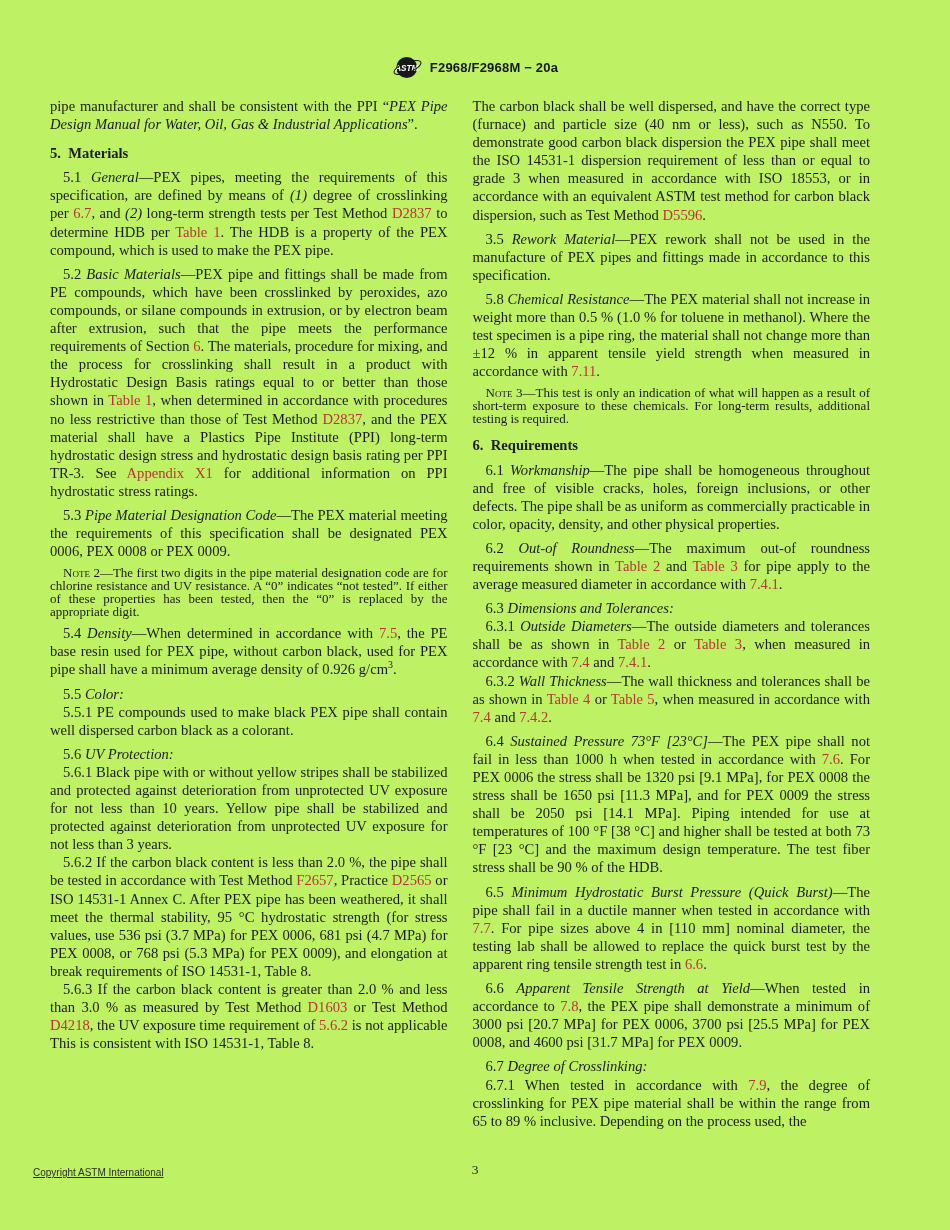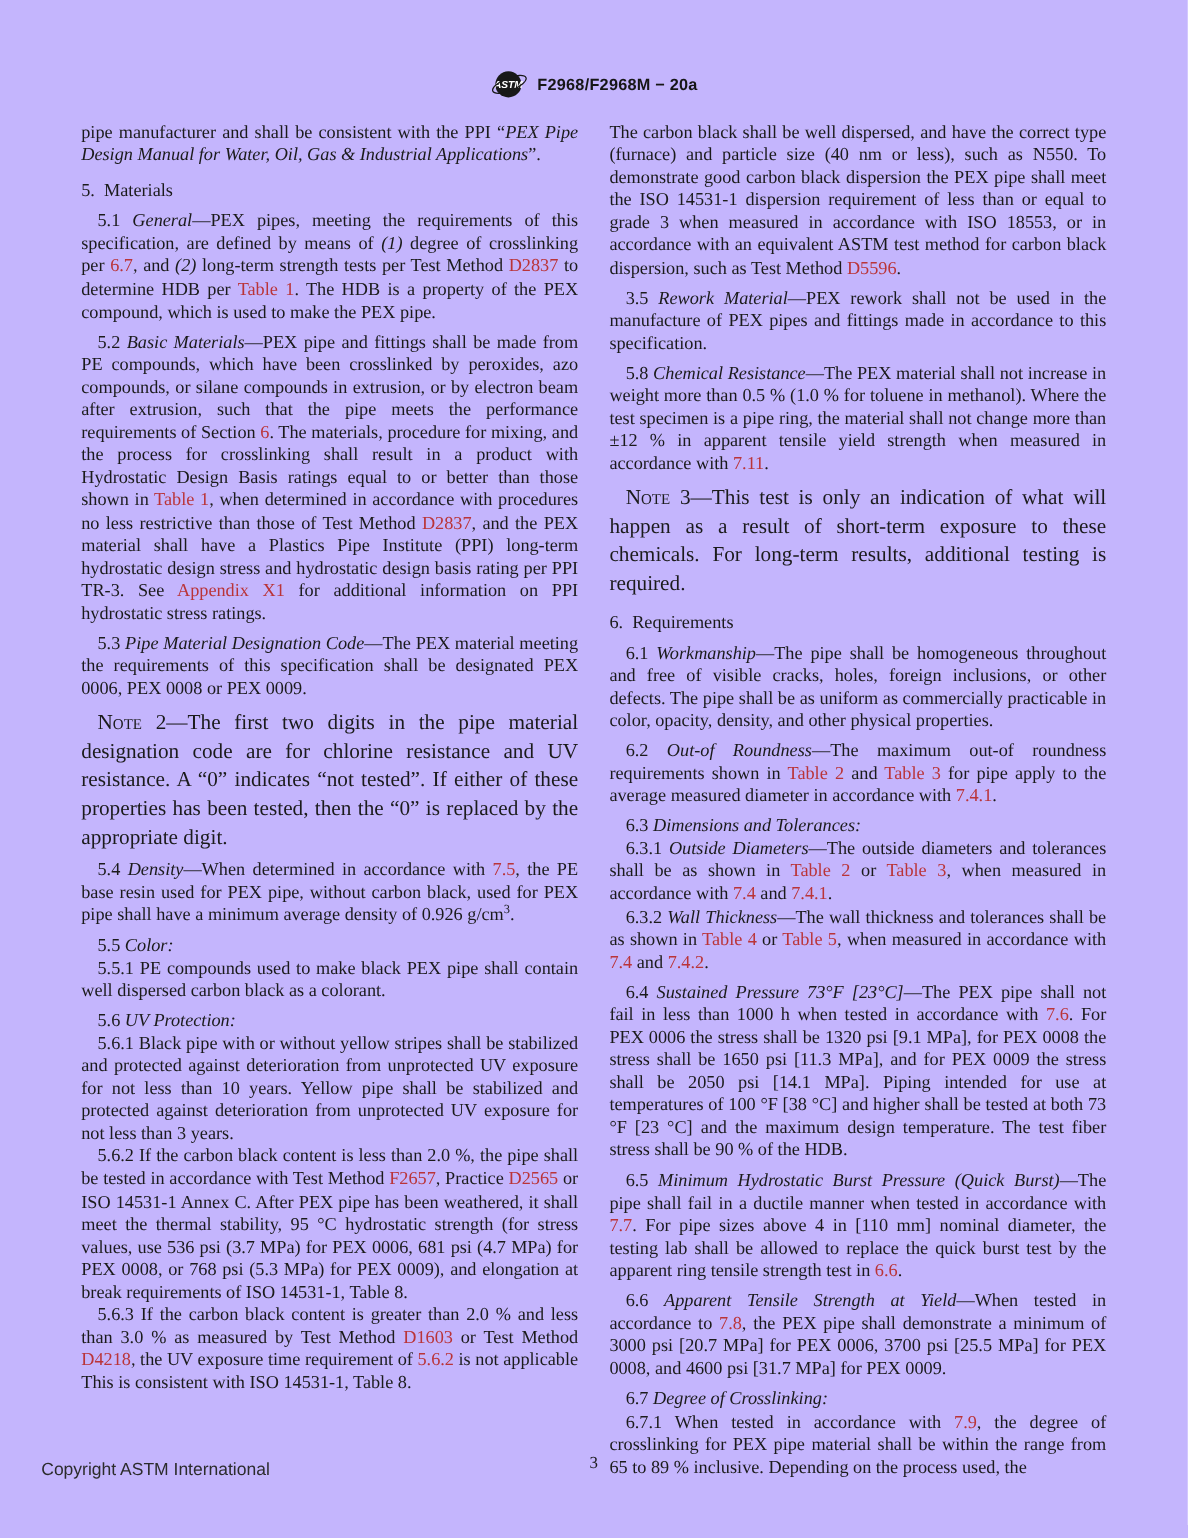"ASTM" .page { background: #c4b5fd -> #bef264 }
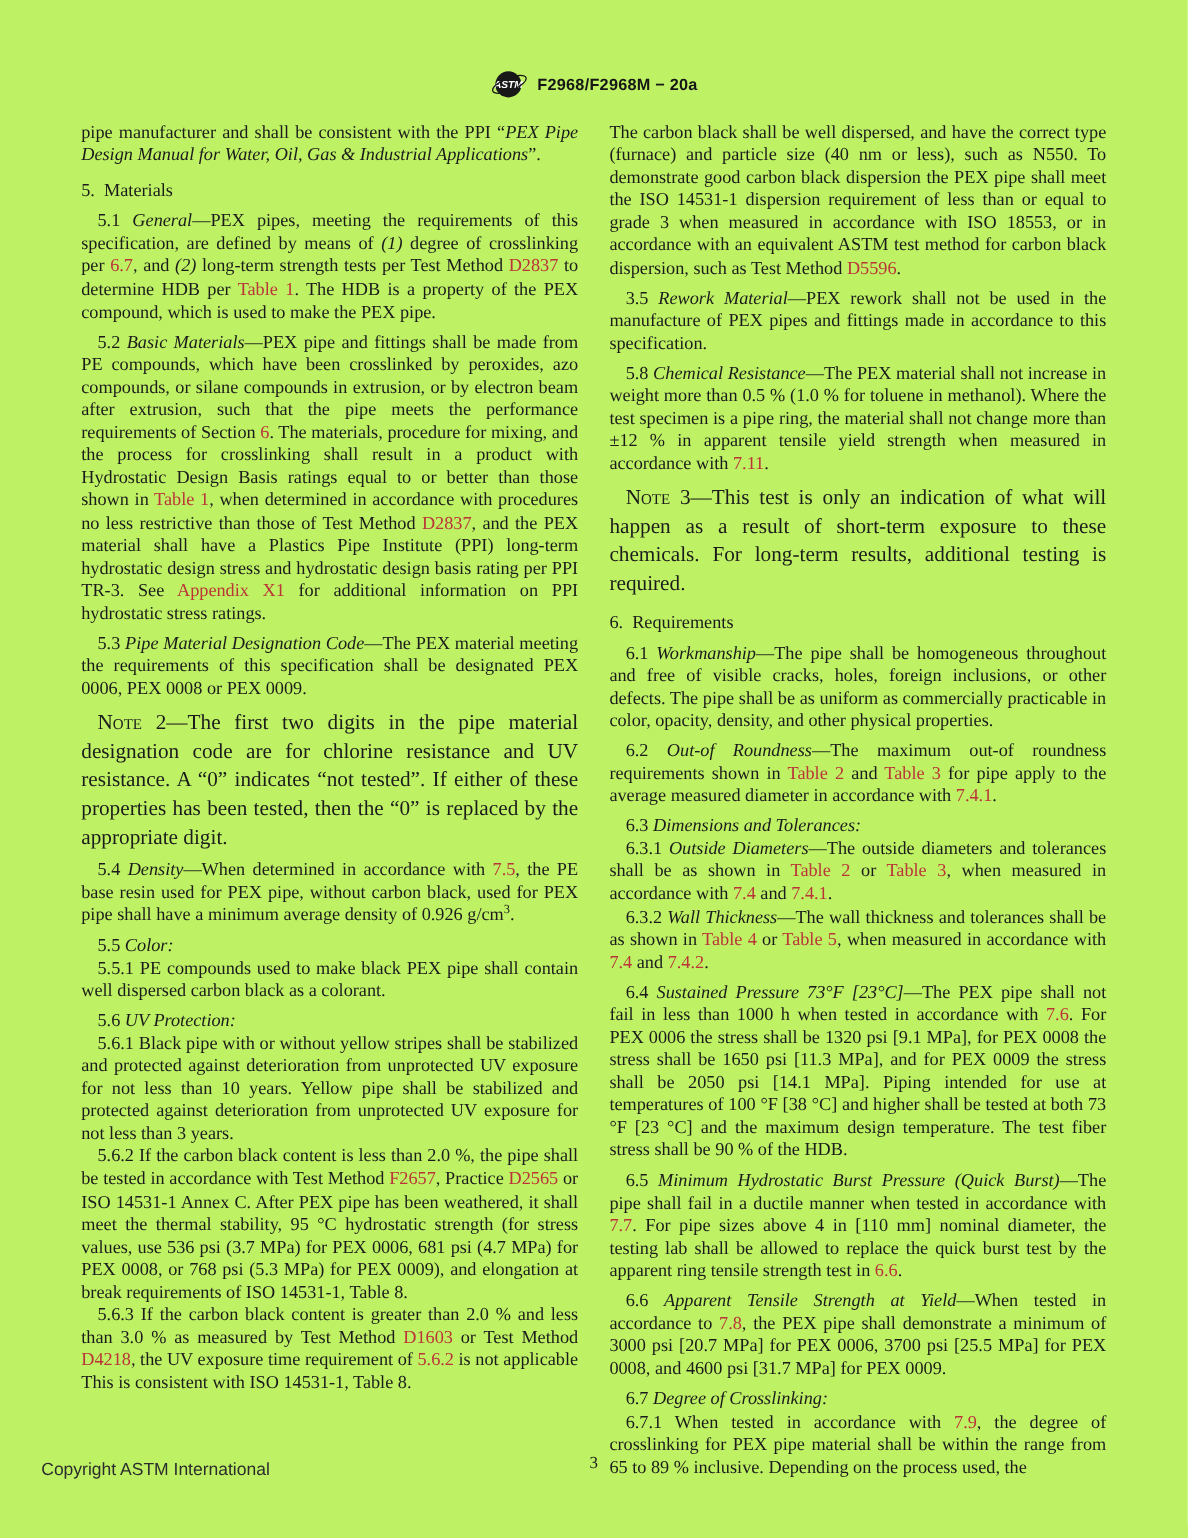"pipe manufacturer and shall be" .cols { left: 65px -> 50px }
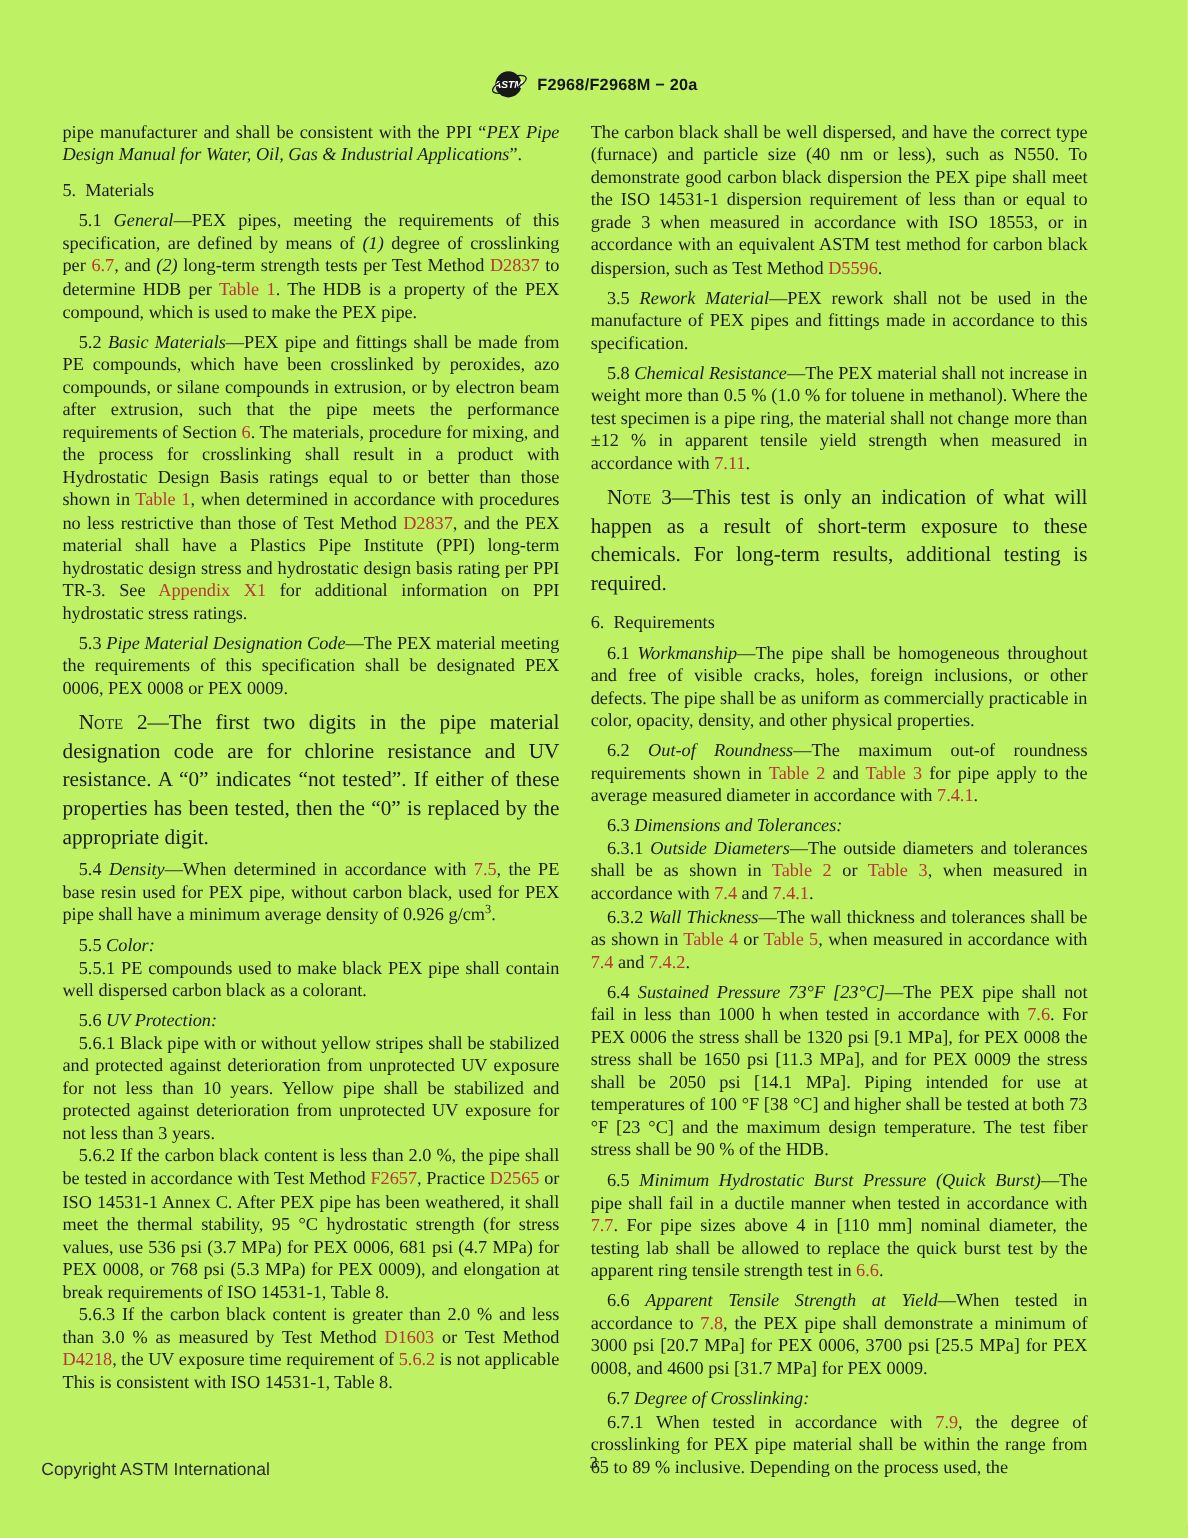"5. Materials" .heading { font-weight: normal -> bold }
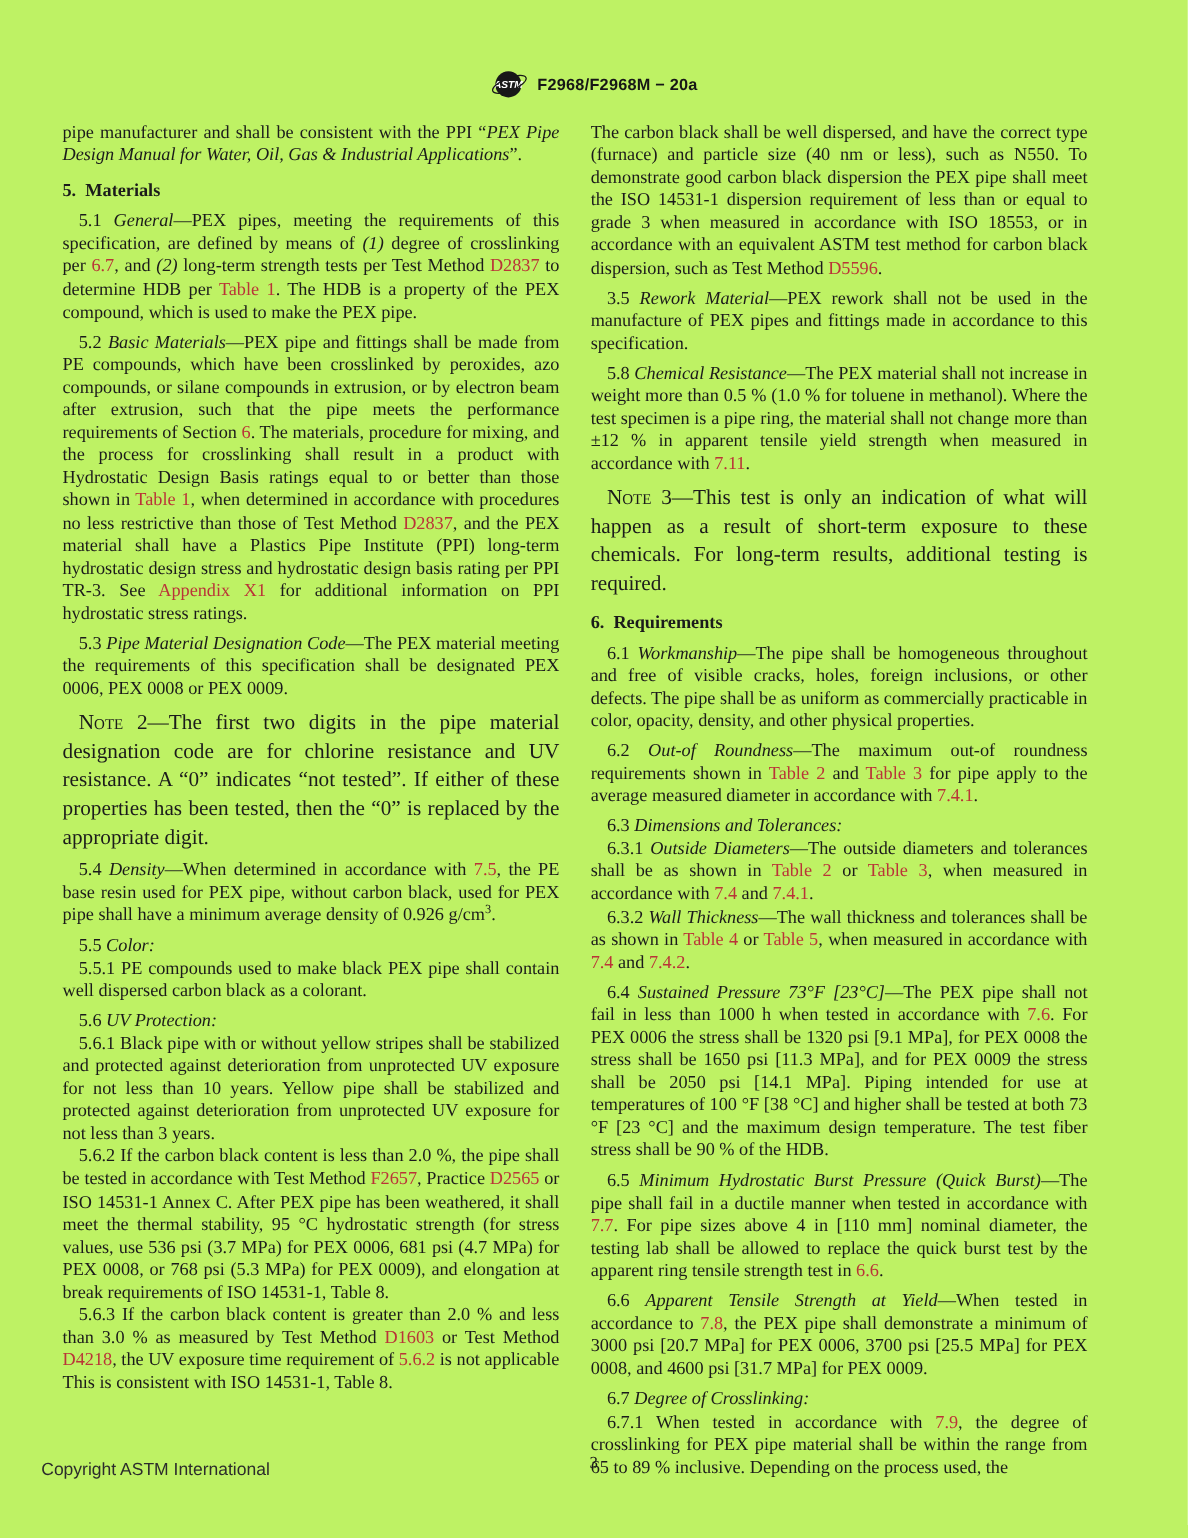"Note 3—This test is only" .note { font-size: 17px -> 13px; line-height: 23px -> 13px }
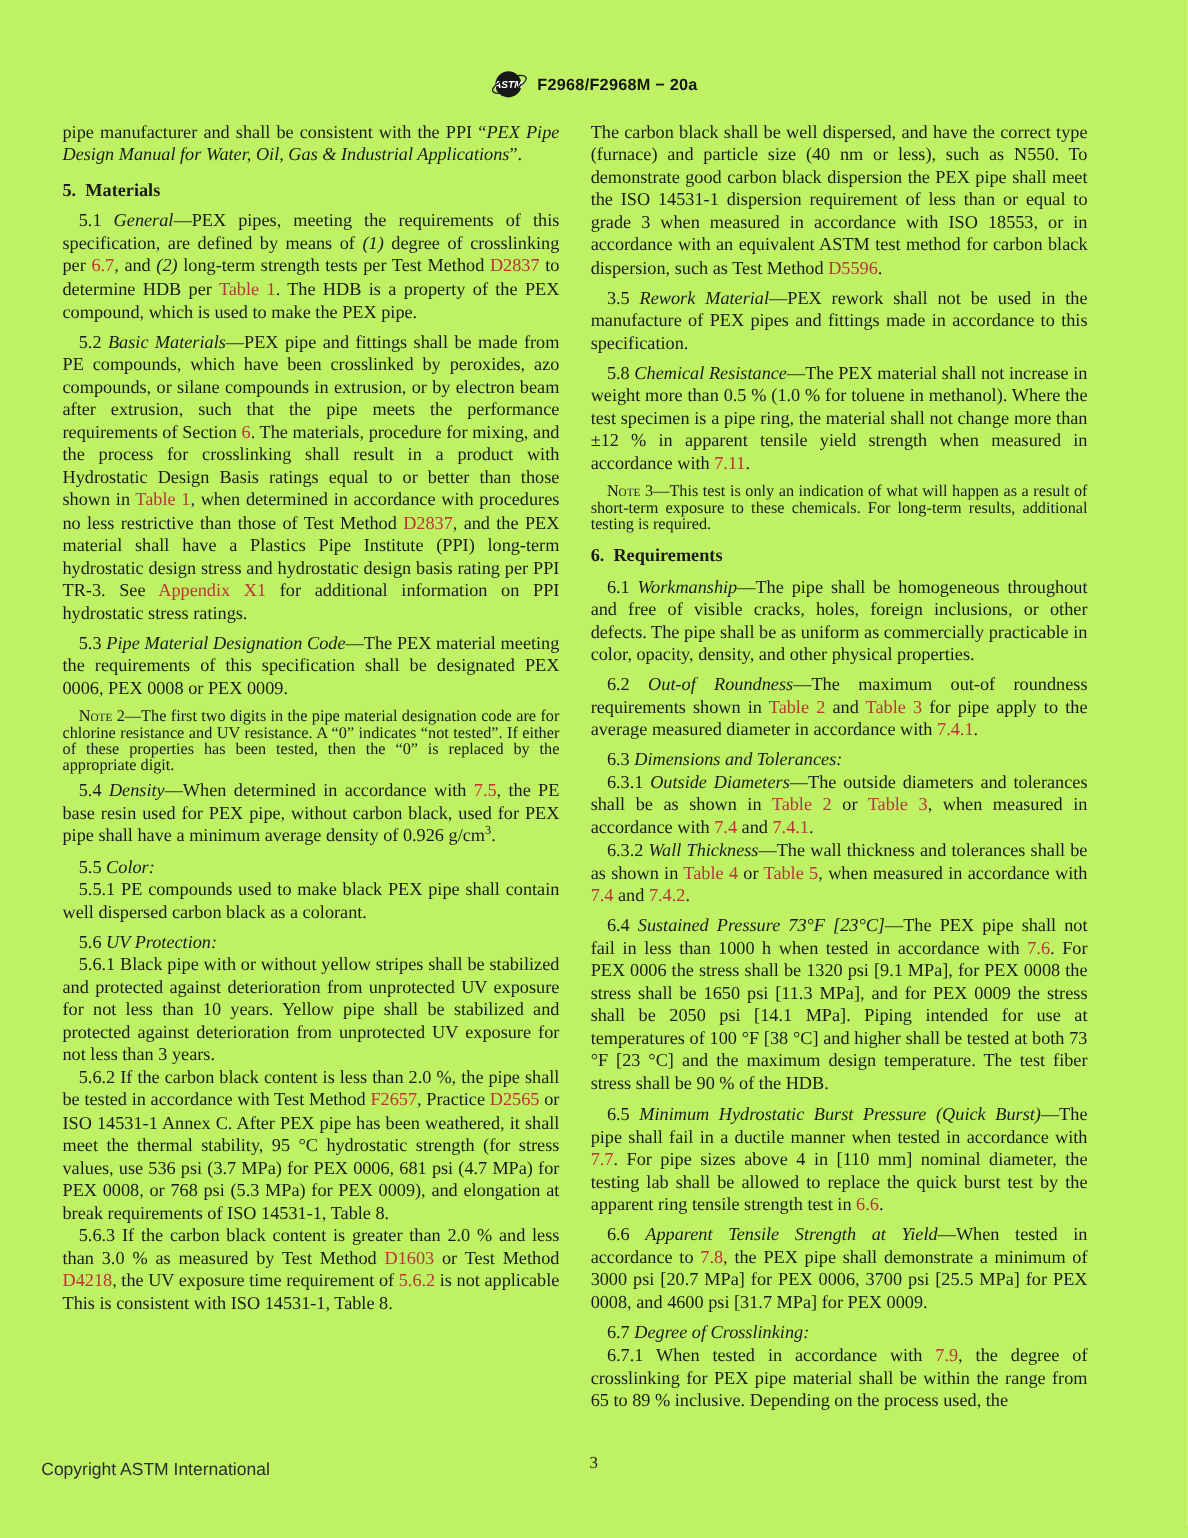"Copyright ASTM International" .copyright { font-size: 14px -> 10px; text-decoration: none -> underline }
